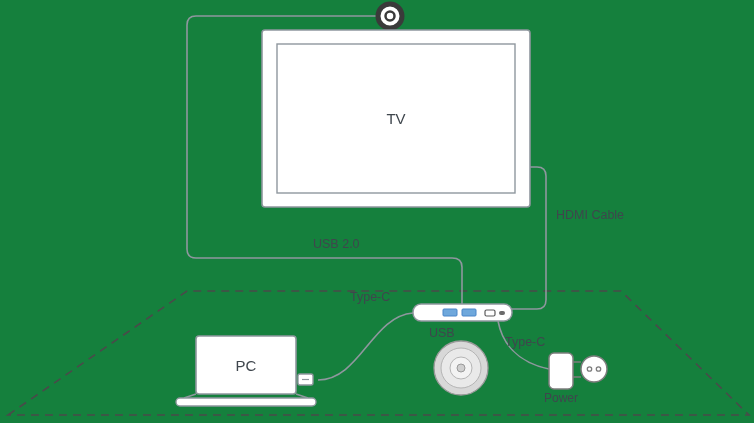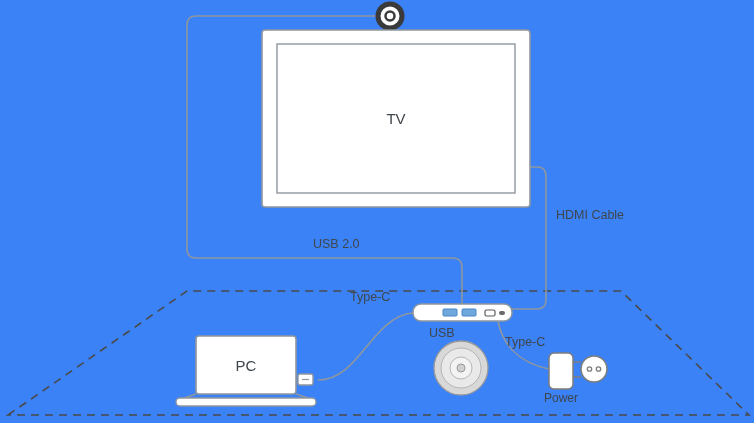"TV" .stage { background: #3b82f6 -> #15803d }
